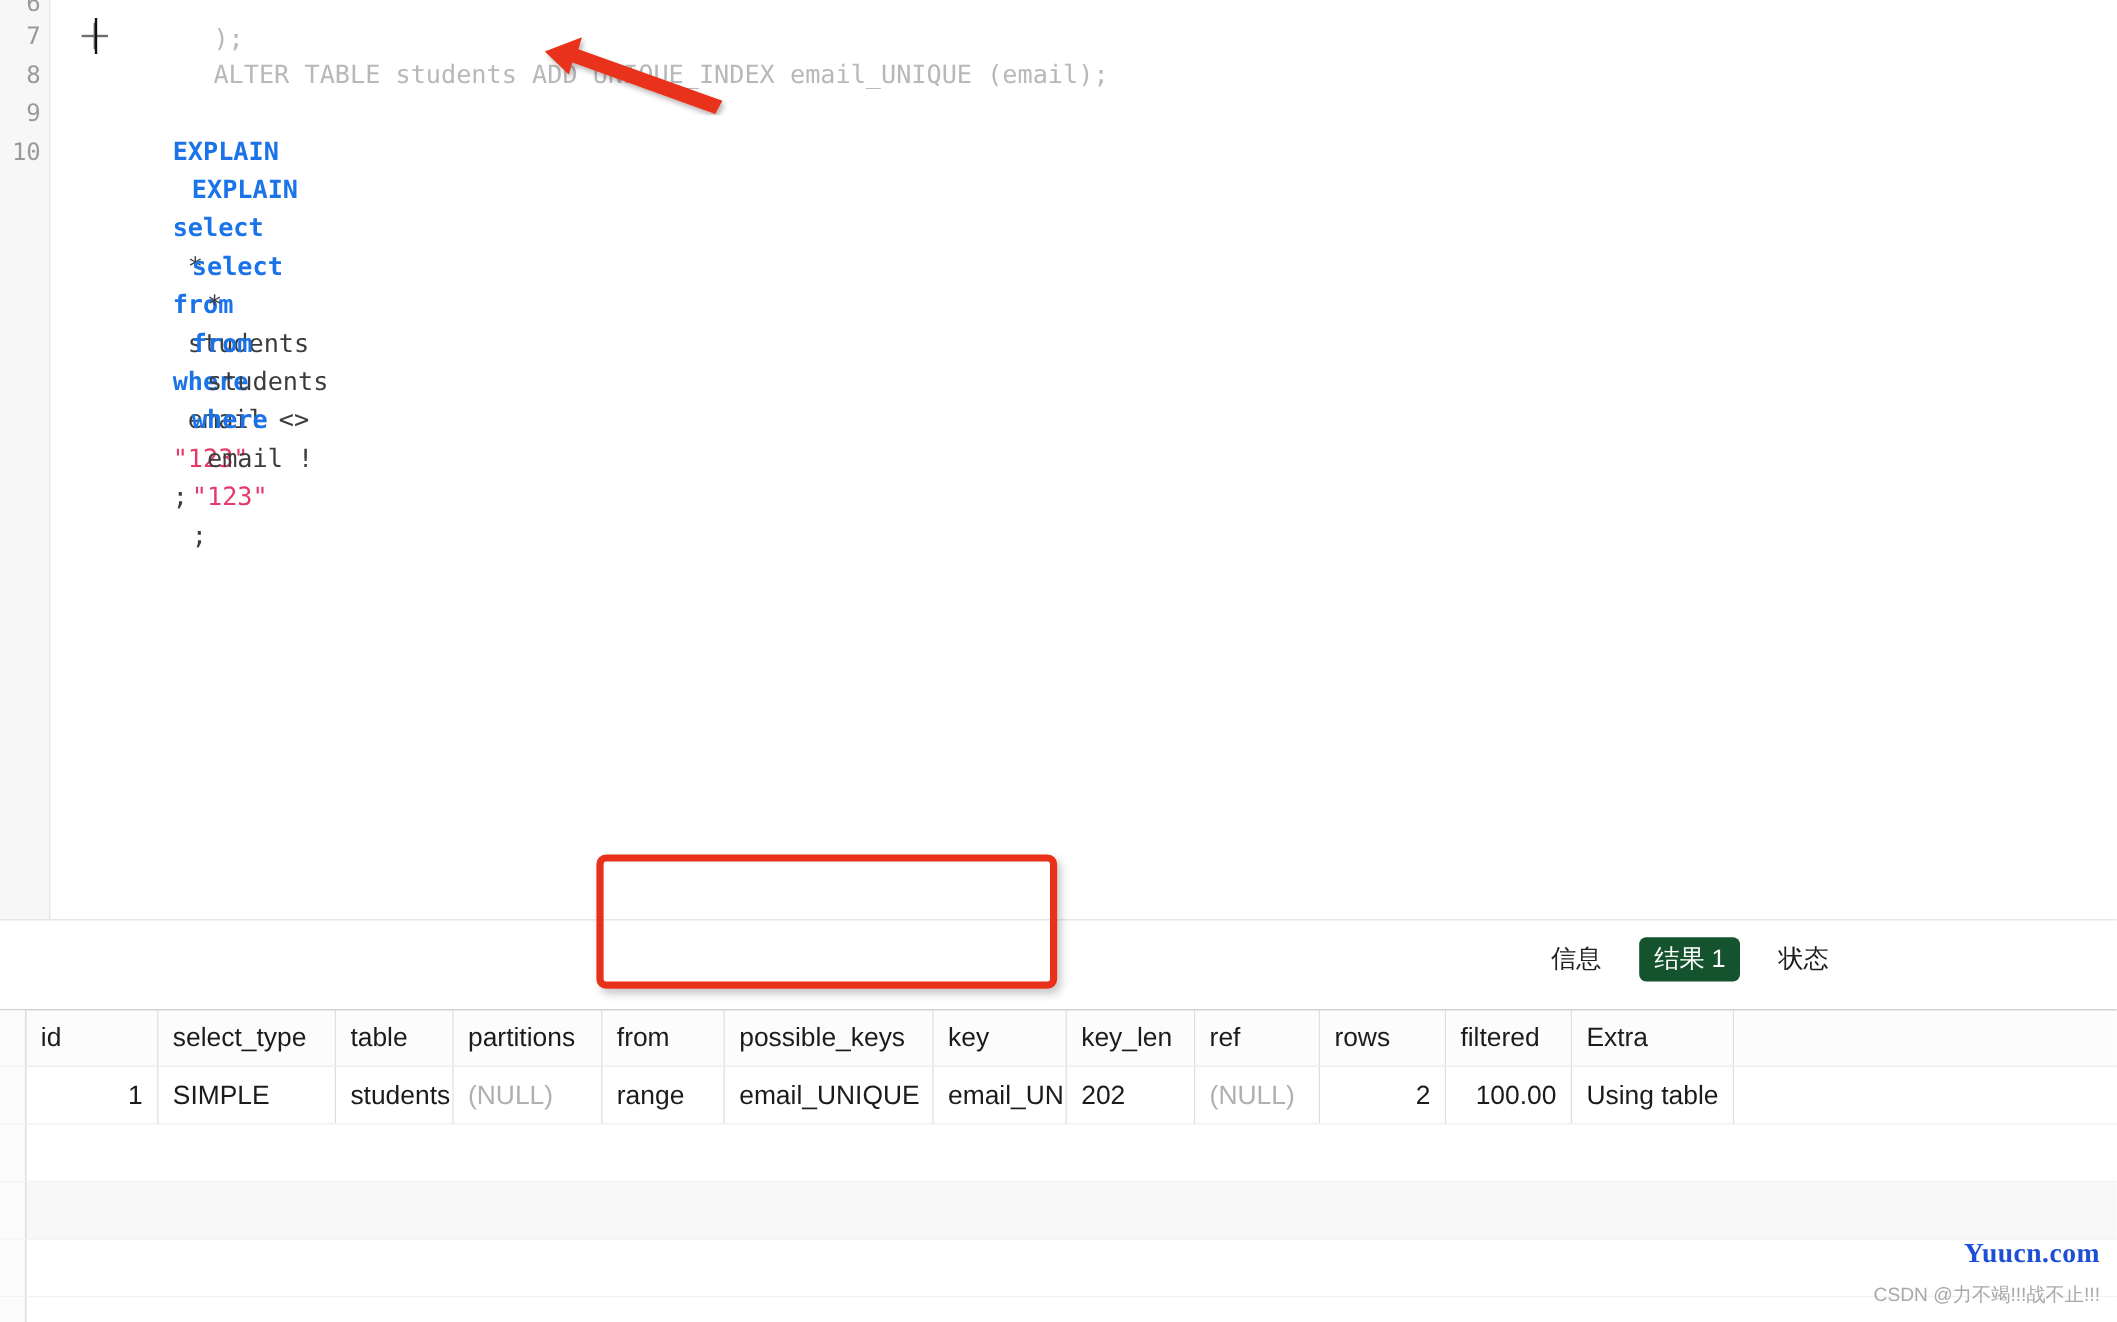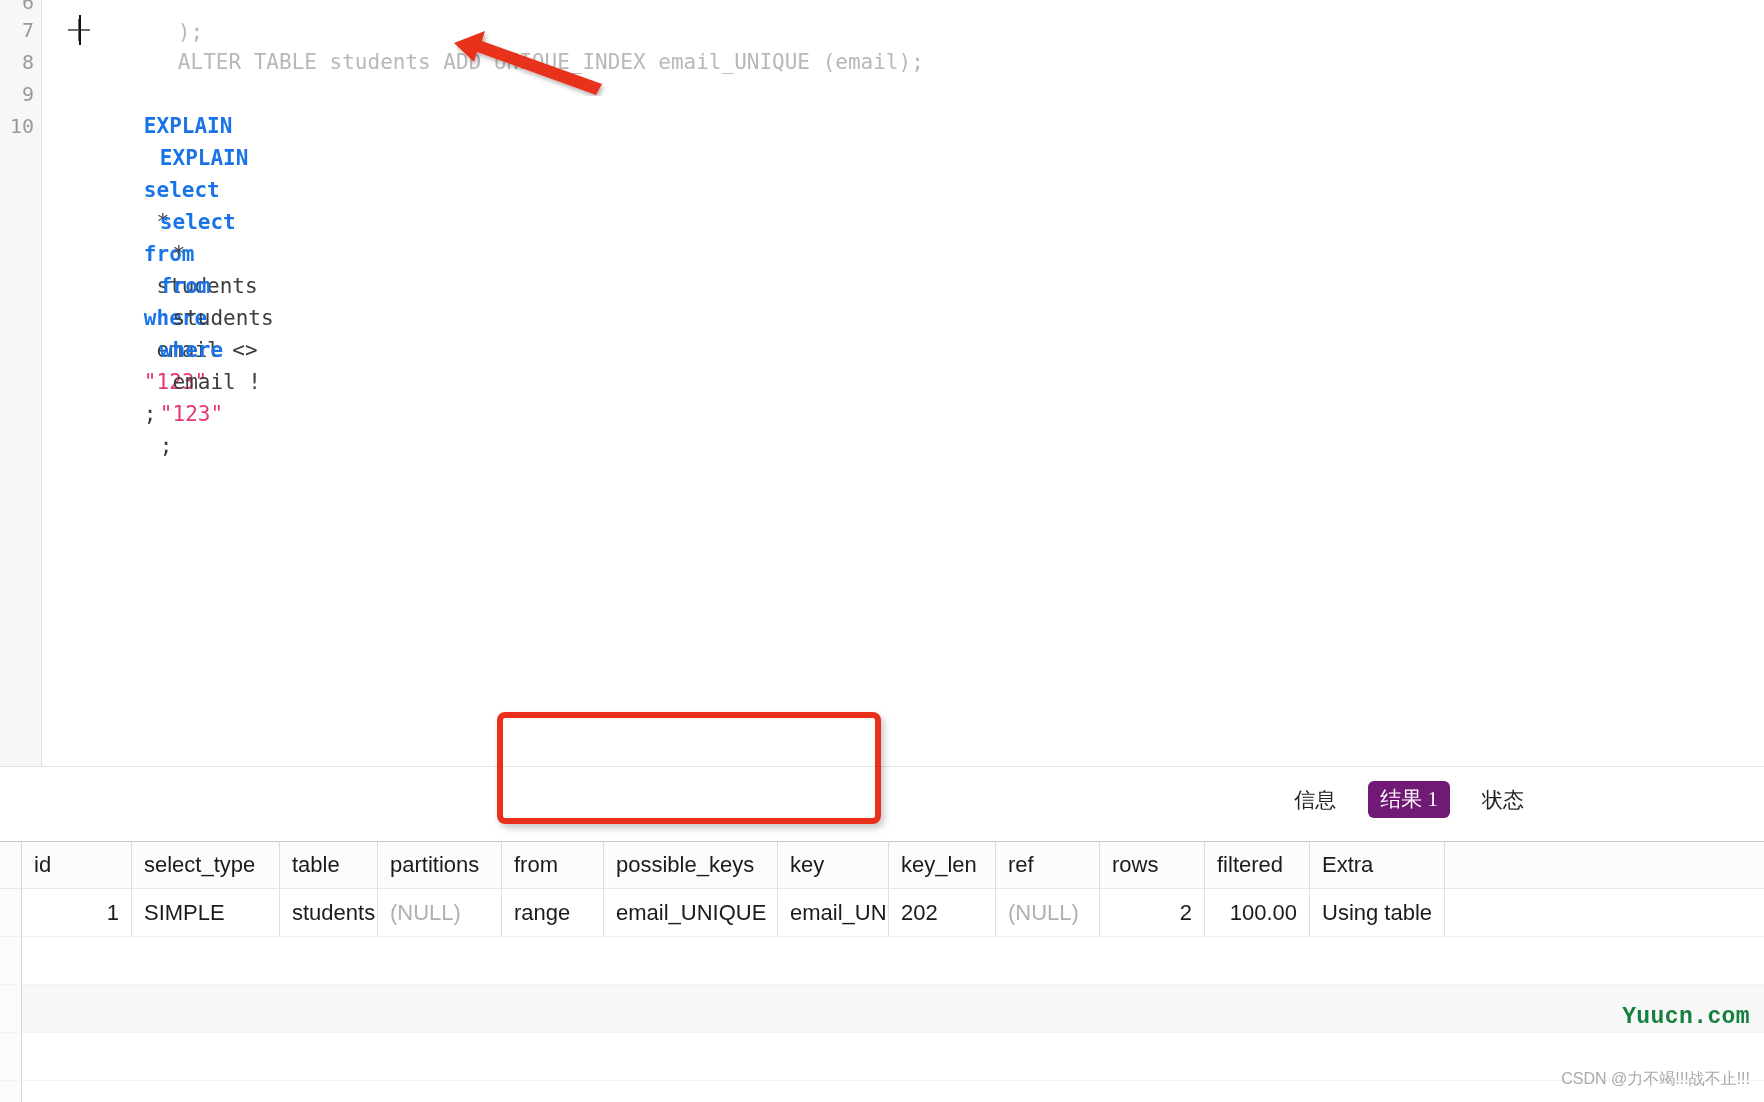"结果 1" .tab.active { background: #701a75 -> #14532d; font-family: Liberation Serif, serif -> none }
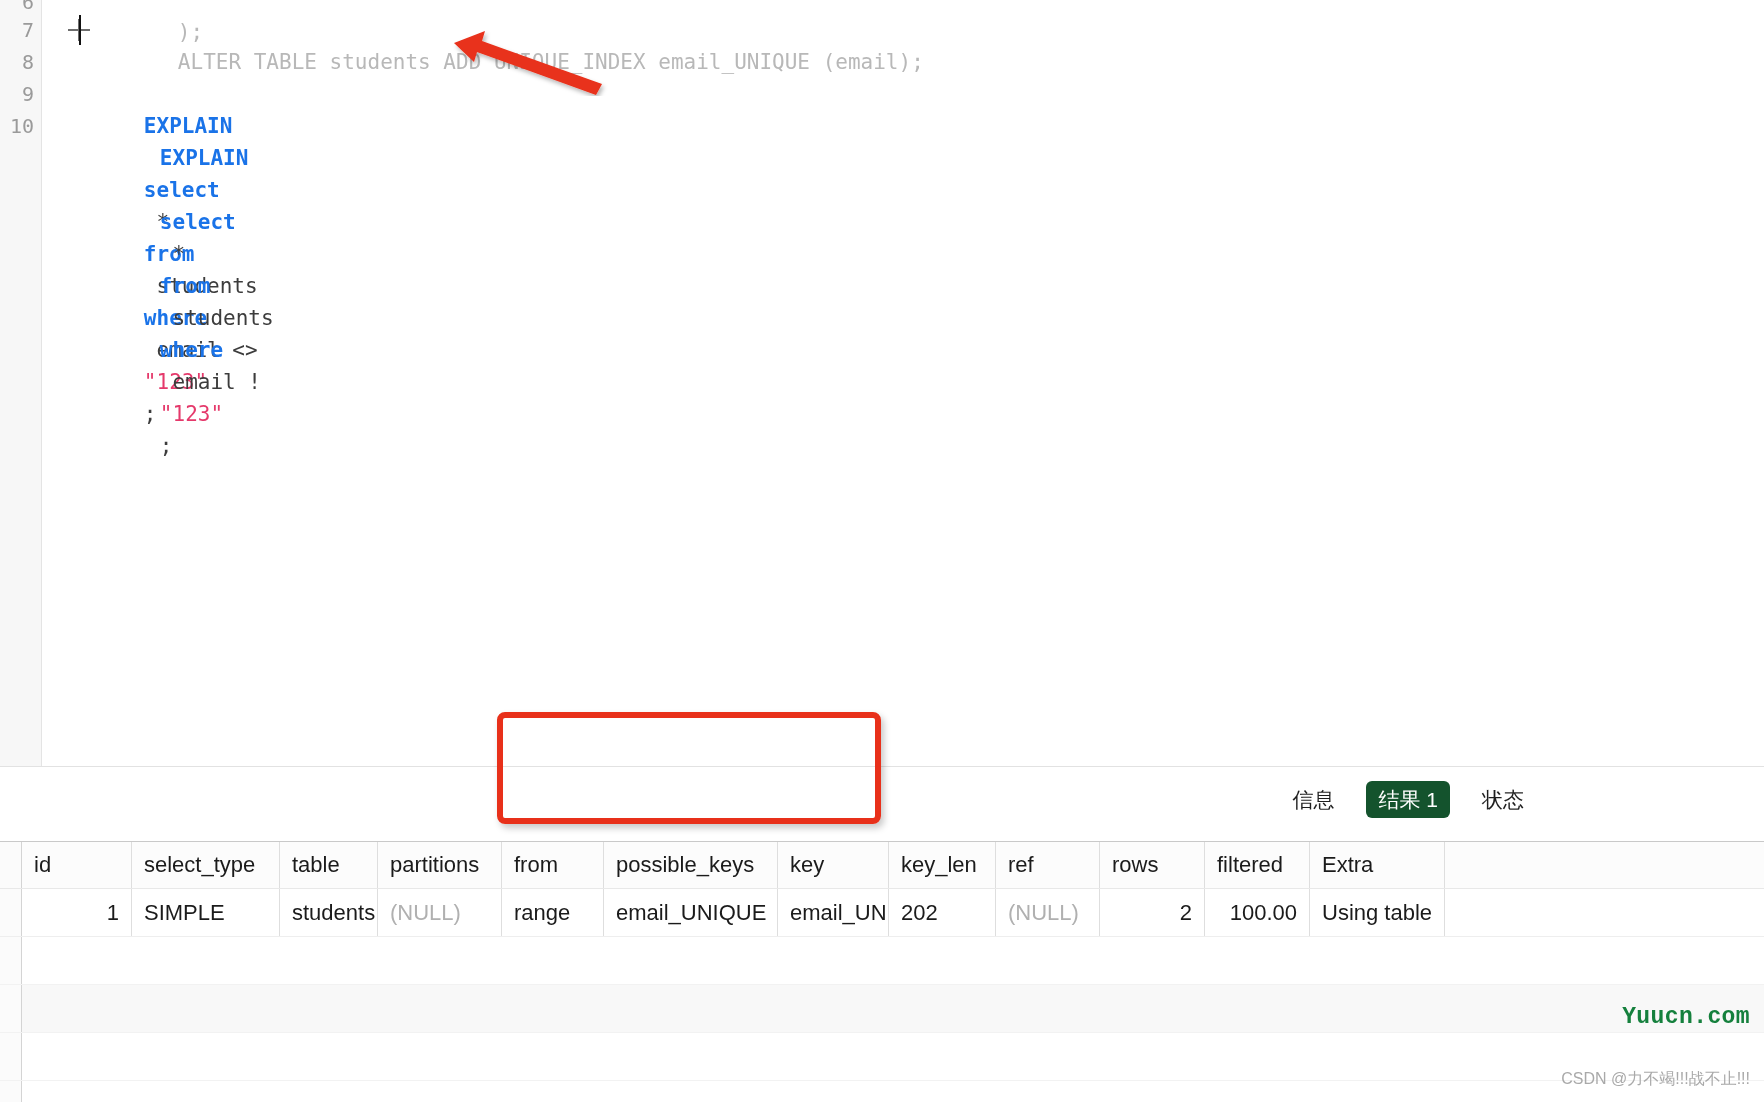"Yuucn.com" .wm-red { color: #15803d -> #1d4ed8; font-family: Liberation Mono, monospace -> Liberation Serif, serif; top: 1004px -> 1032px }
